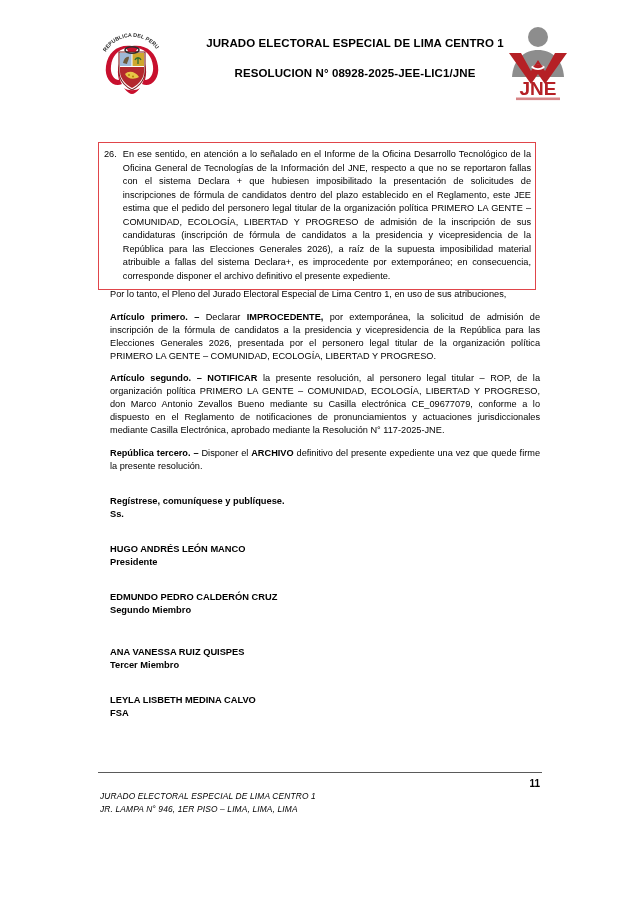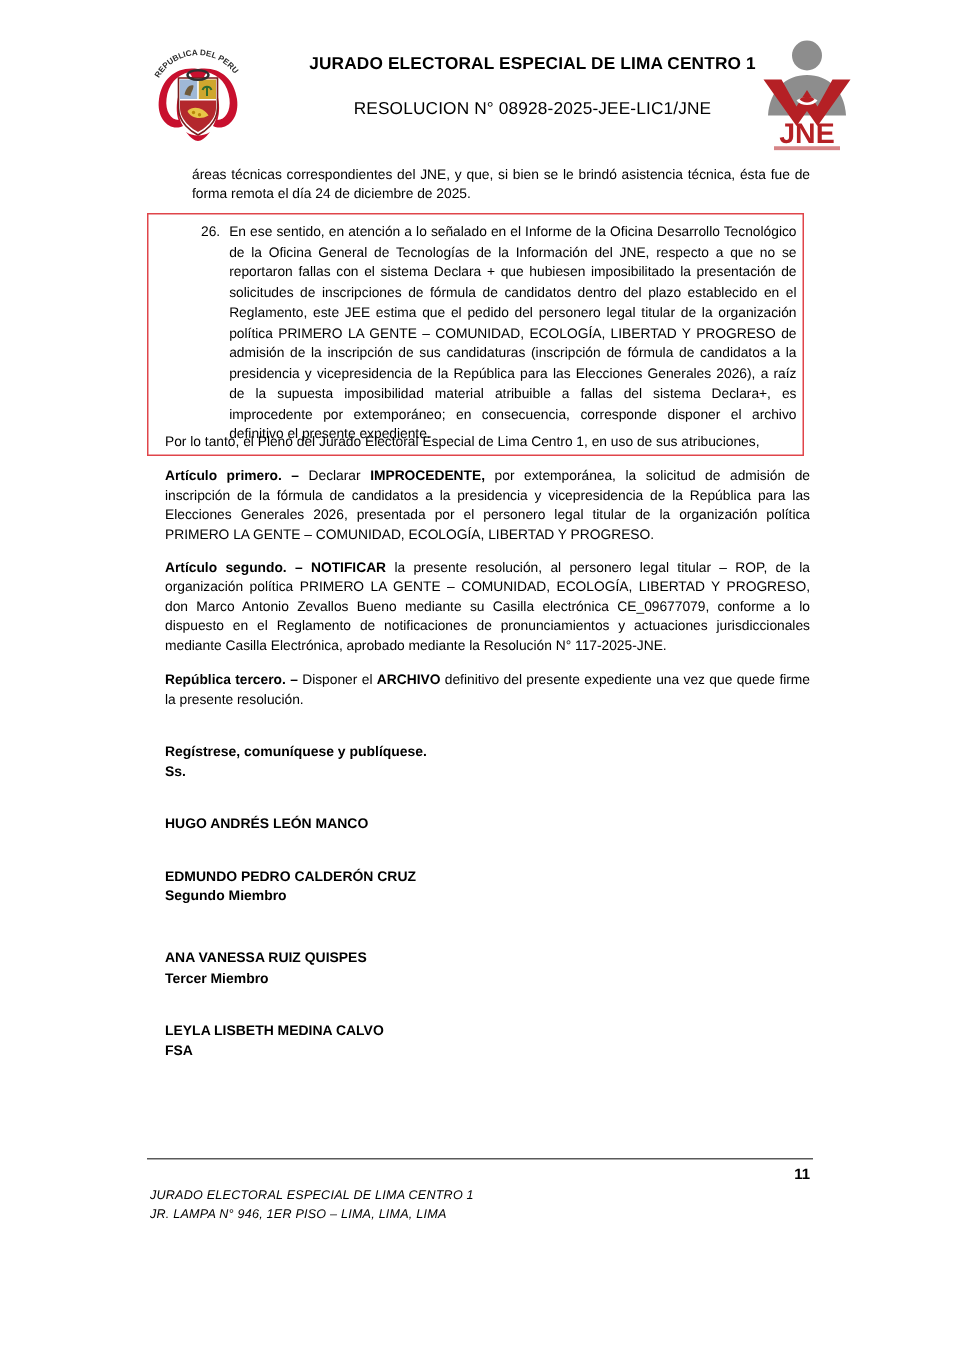"RESOLUCION N° 08928-2025-JEE-LIC1/JNE" .title-sub { font-weight: normal -> bold }
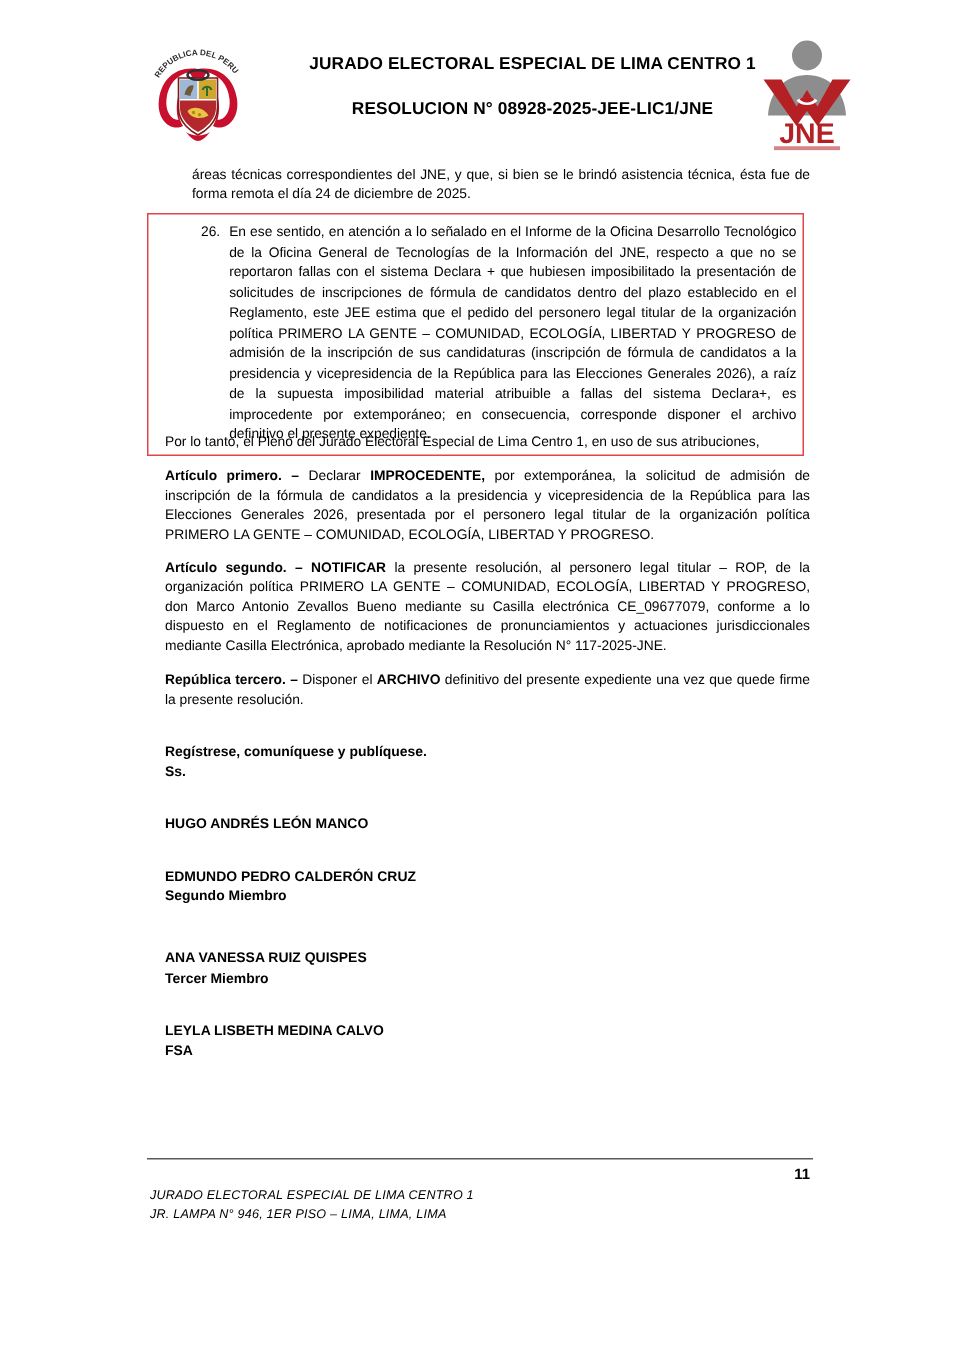"áreas técnicas correspondientes del JNE," div.intro-para { html: <div>áreas técnicas correspondientes del JNE, y que, si bien se le brindó asistencia técnica, ésta fue de forma remota el día 24 de diciembre de 2025.</div> -> none }
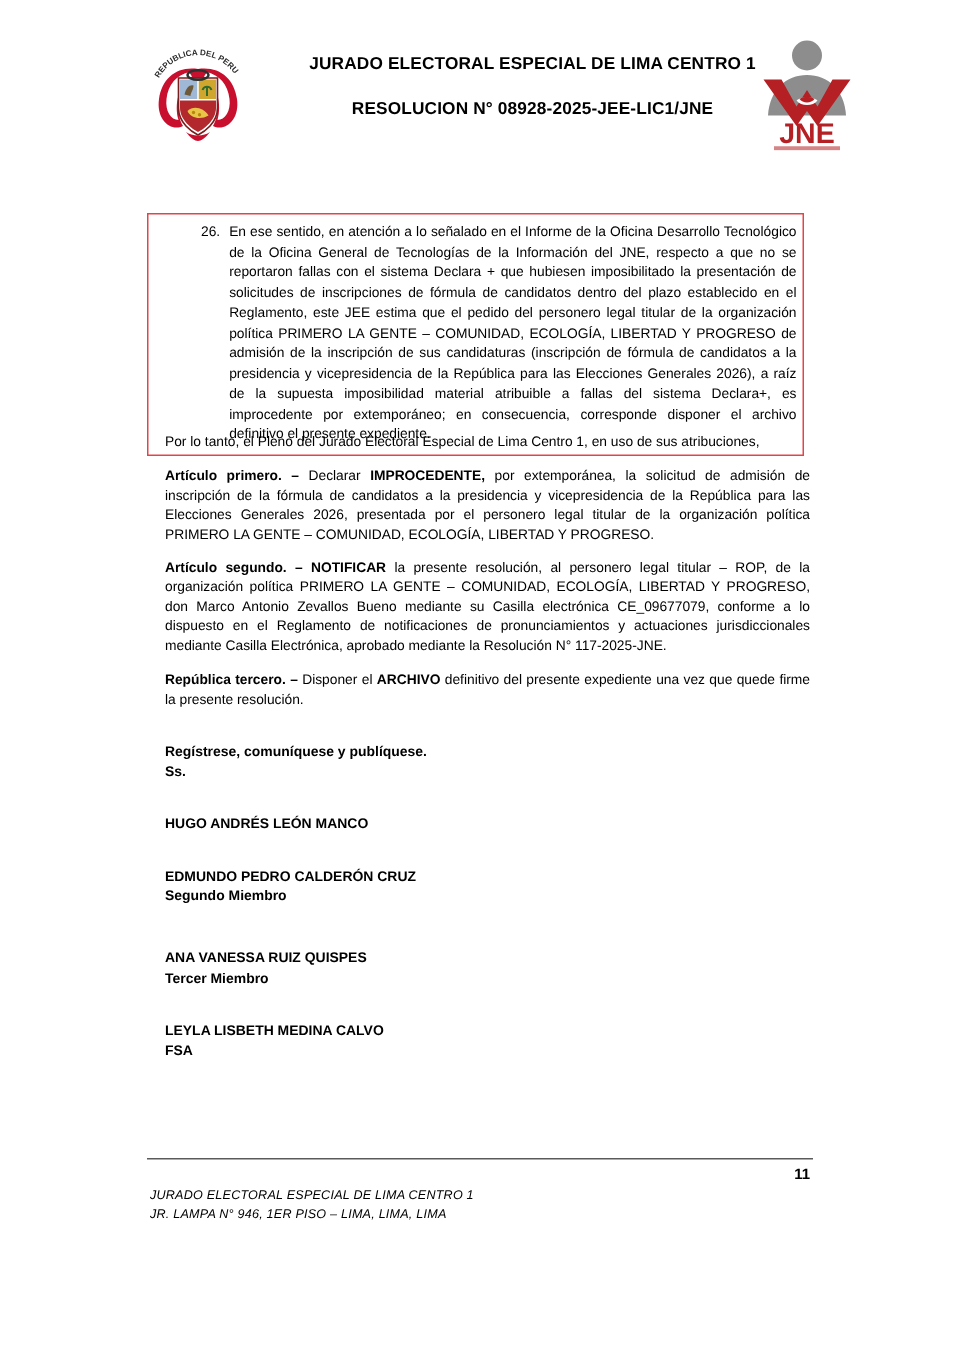"26." .item-num { margin-left: 30px -> none }
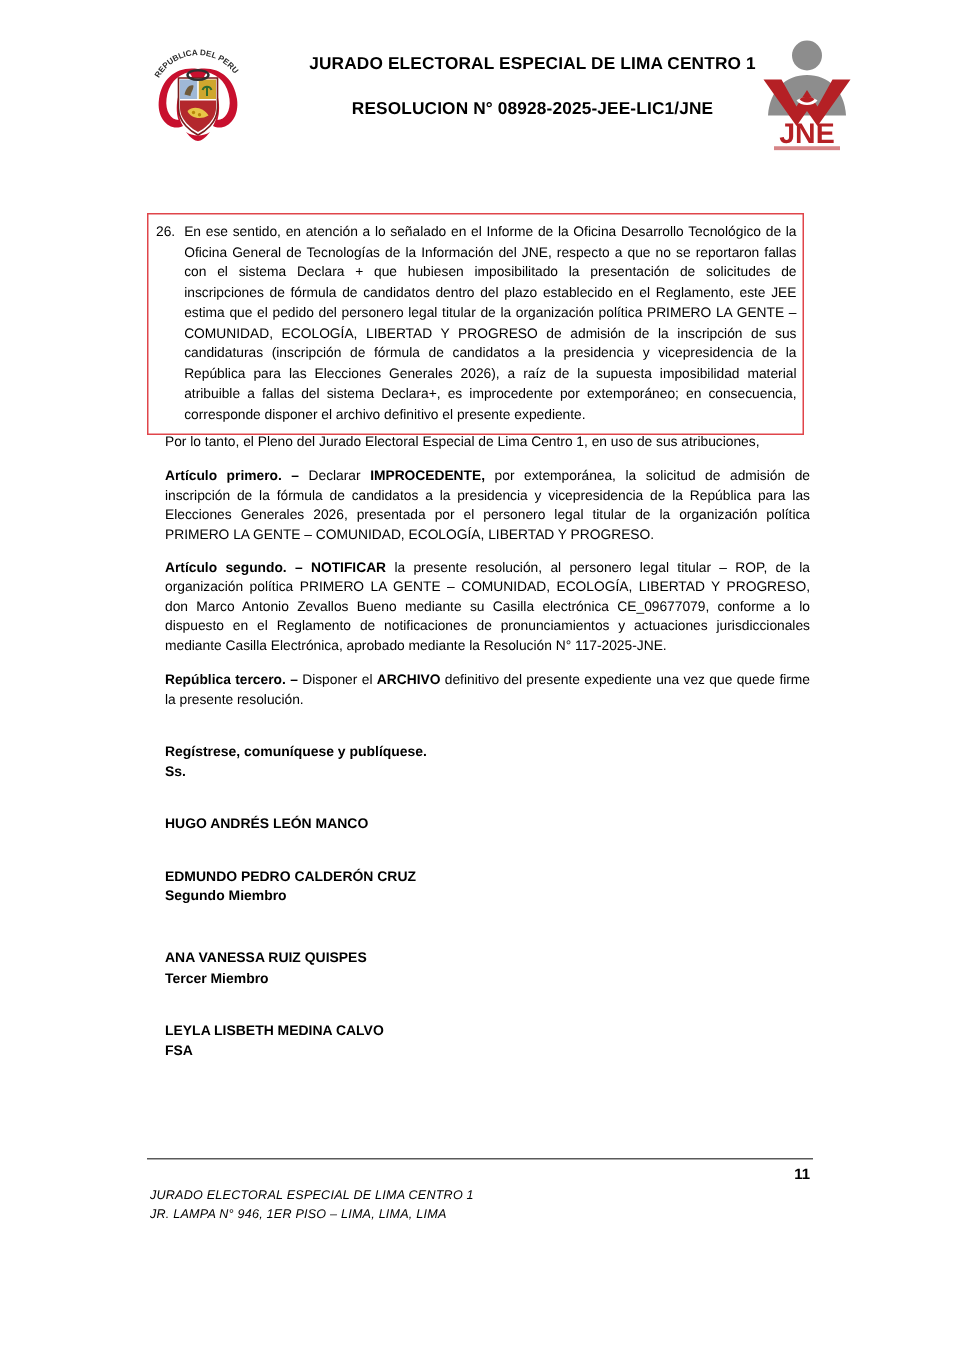"Presidente" div.sig-line { html: none -> <div>Presidente</div> }
